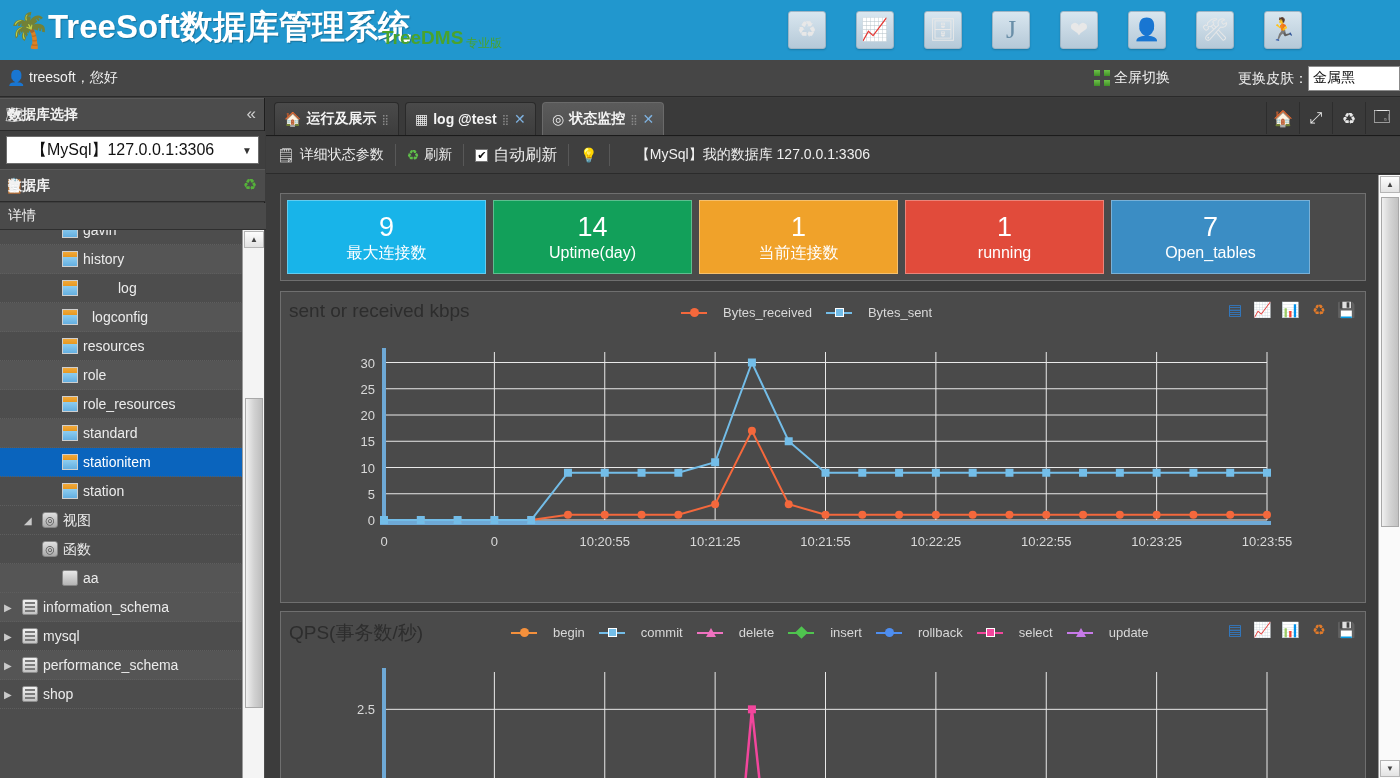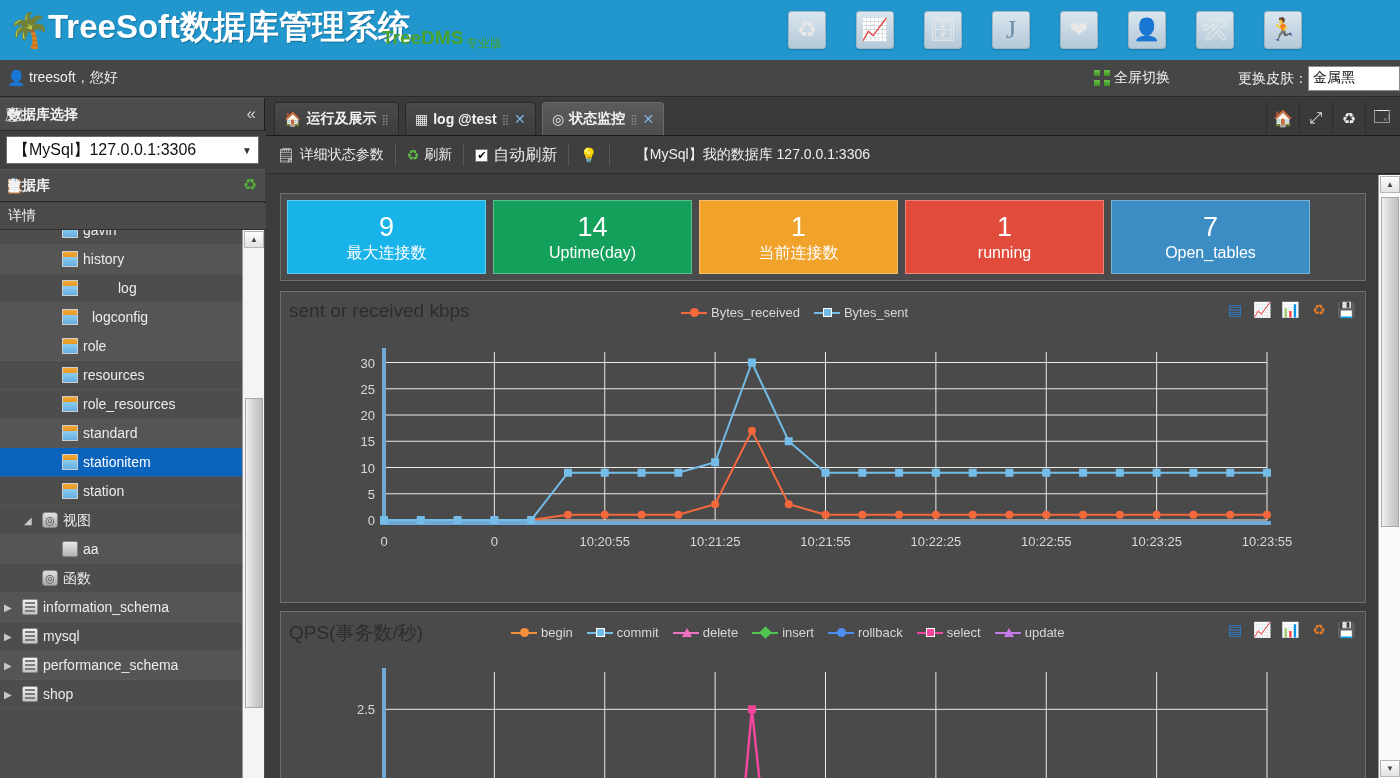"【MySql】127.0.0.1:3306" #db-select { padding: 1px 6px -> 1px 24px }
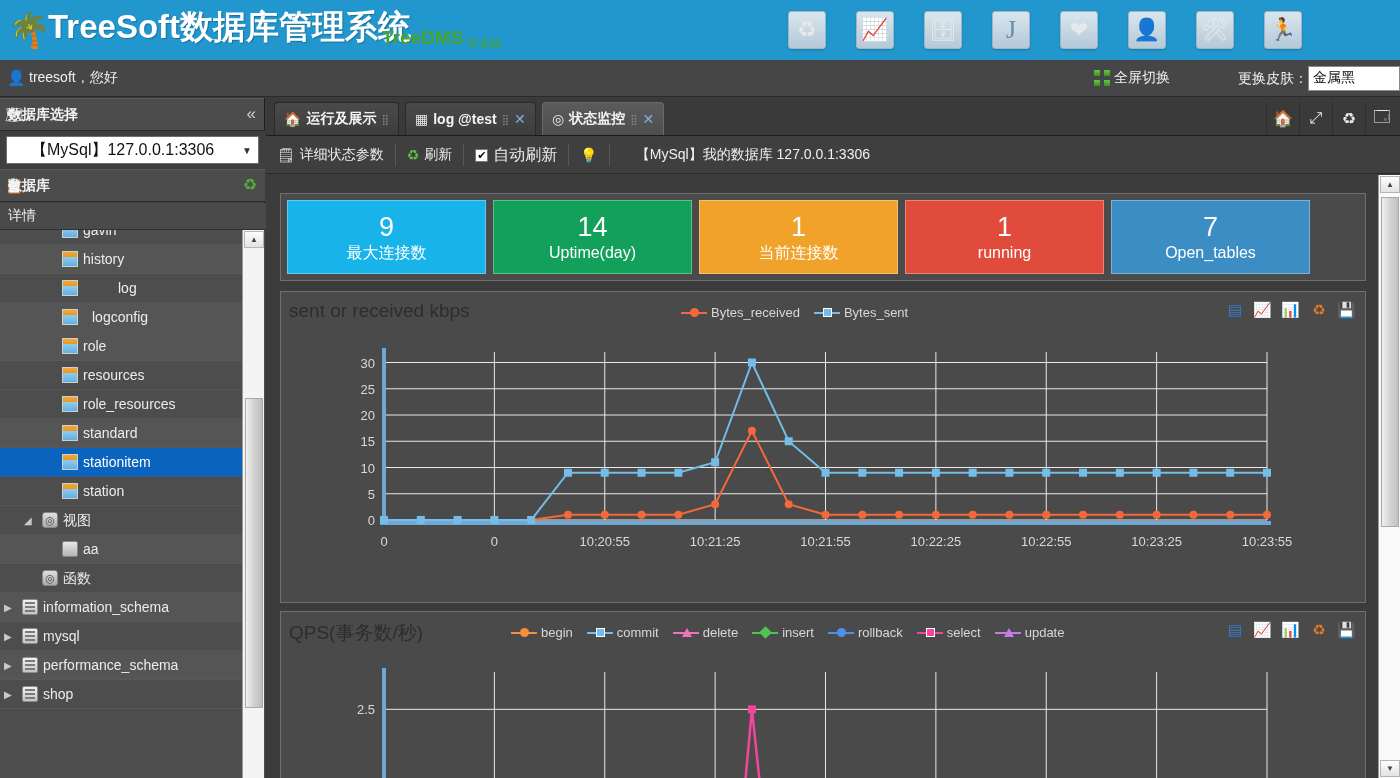"Bytes_received" .lg { gap: 4px -> 16px }
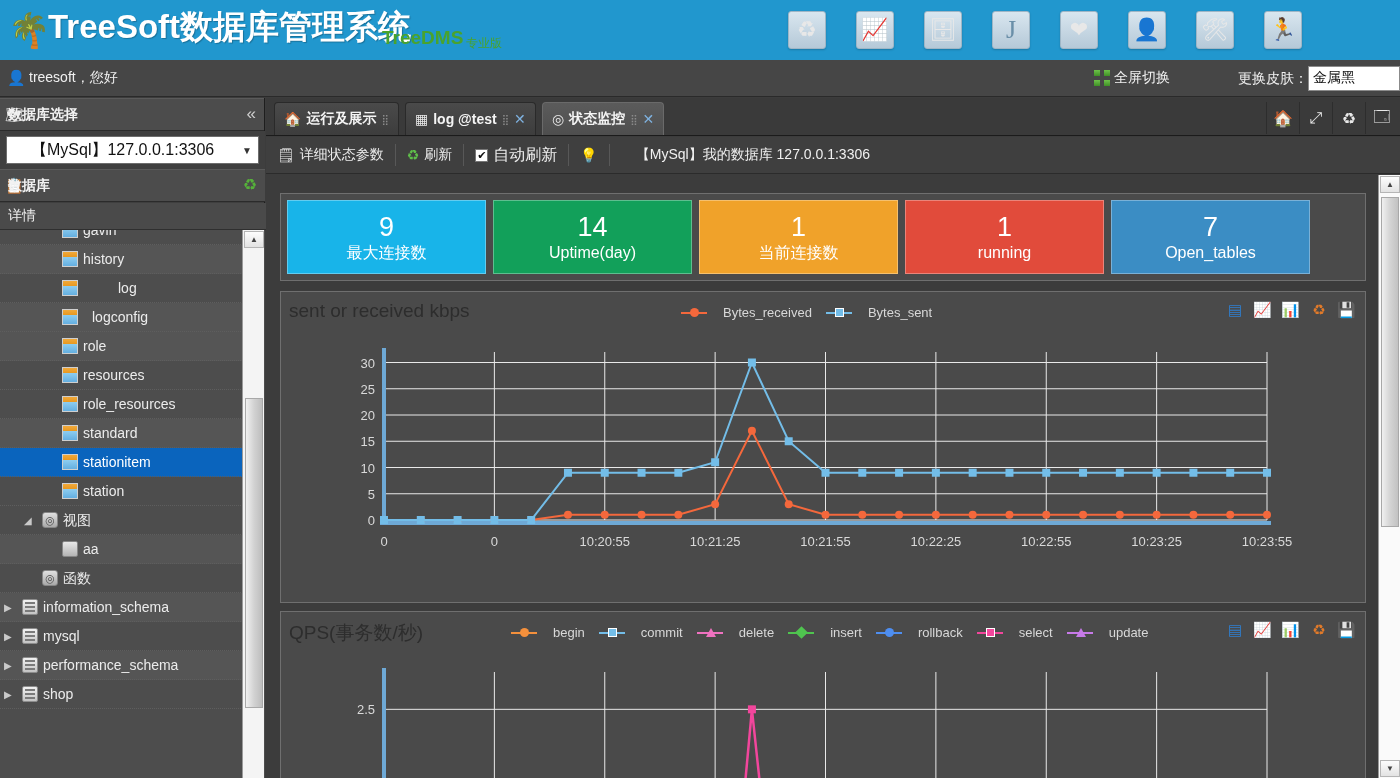"role" div.tnode { order: before "resources" -> after "resources" }
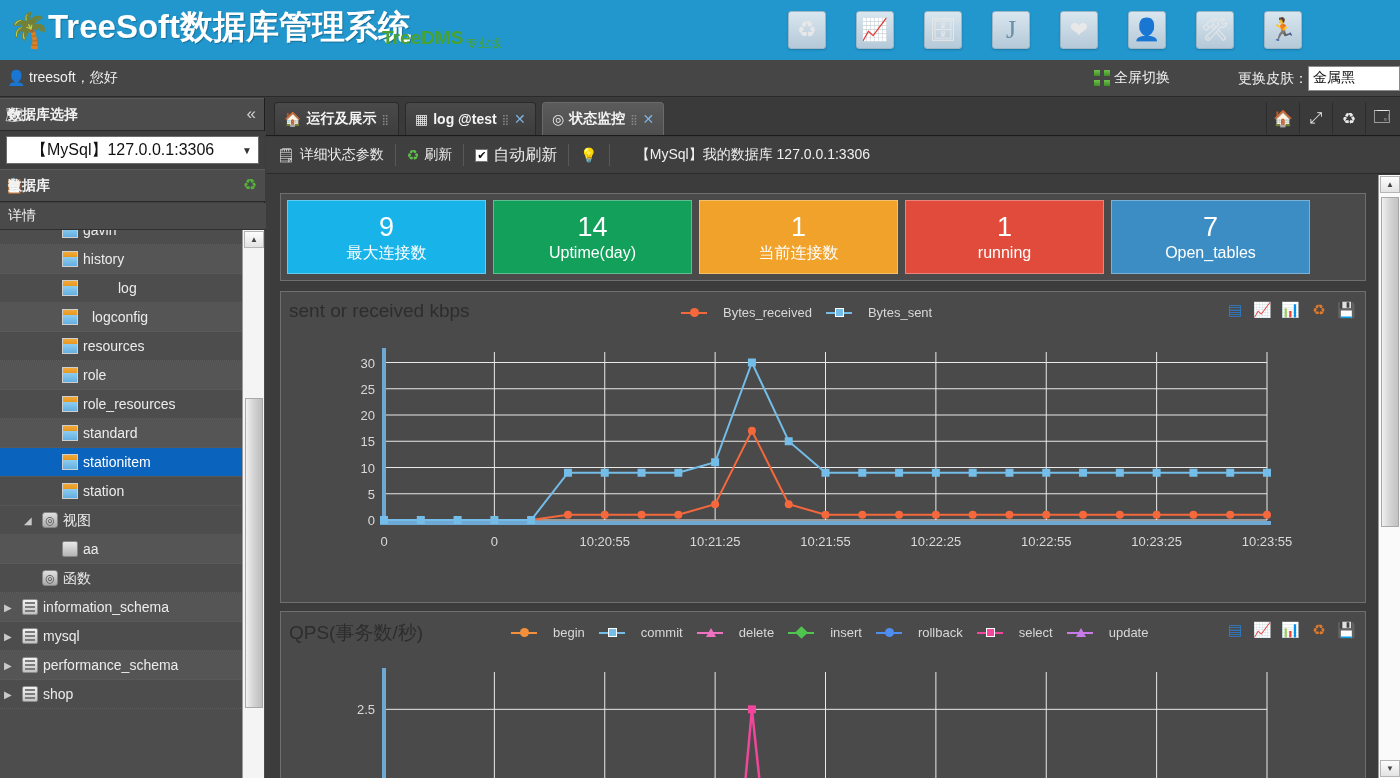"aa" div.tnode { order: before "函数" -> after "函数" }
